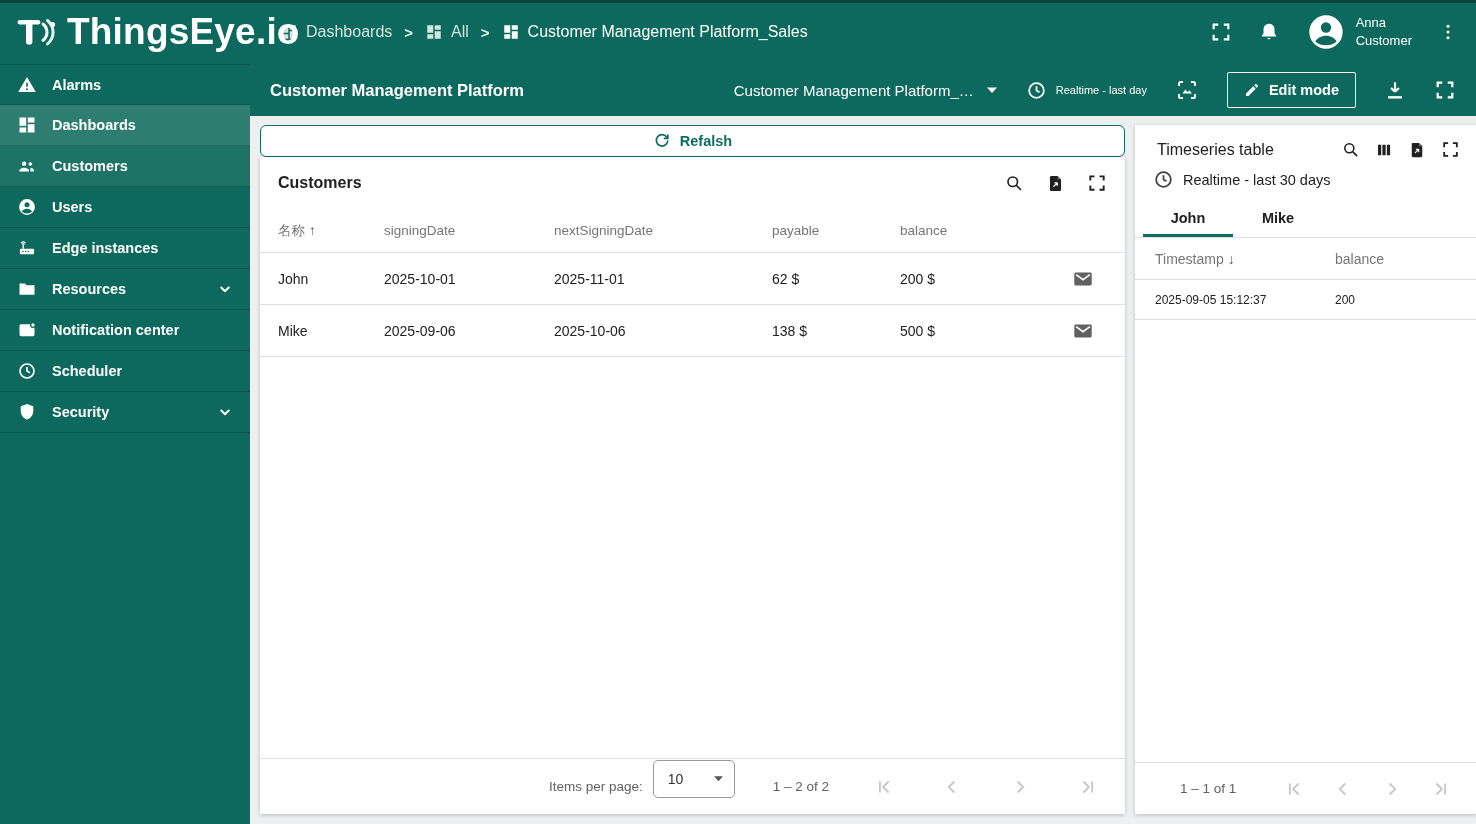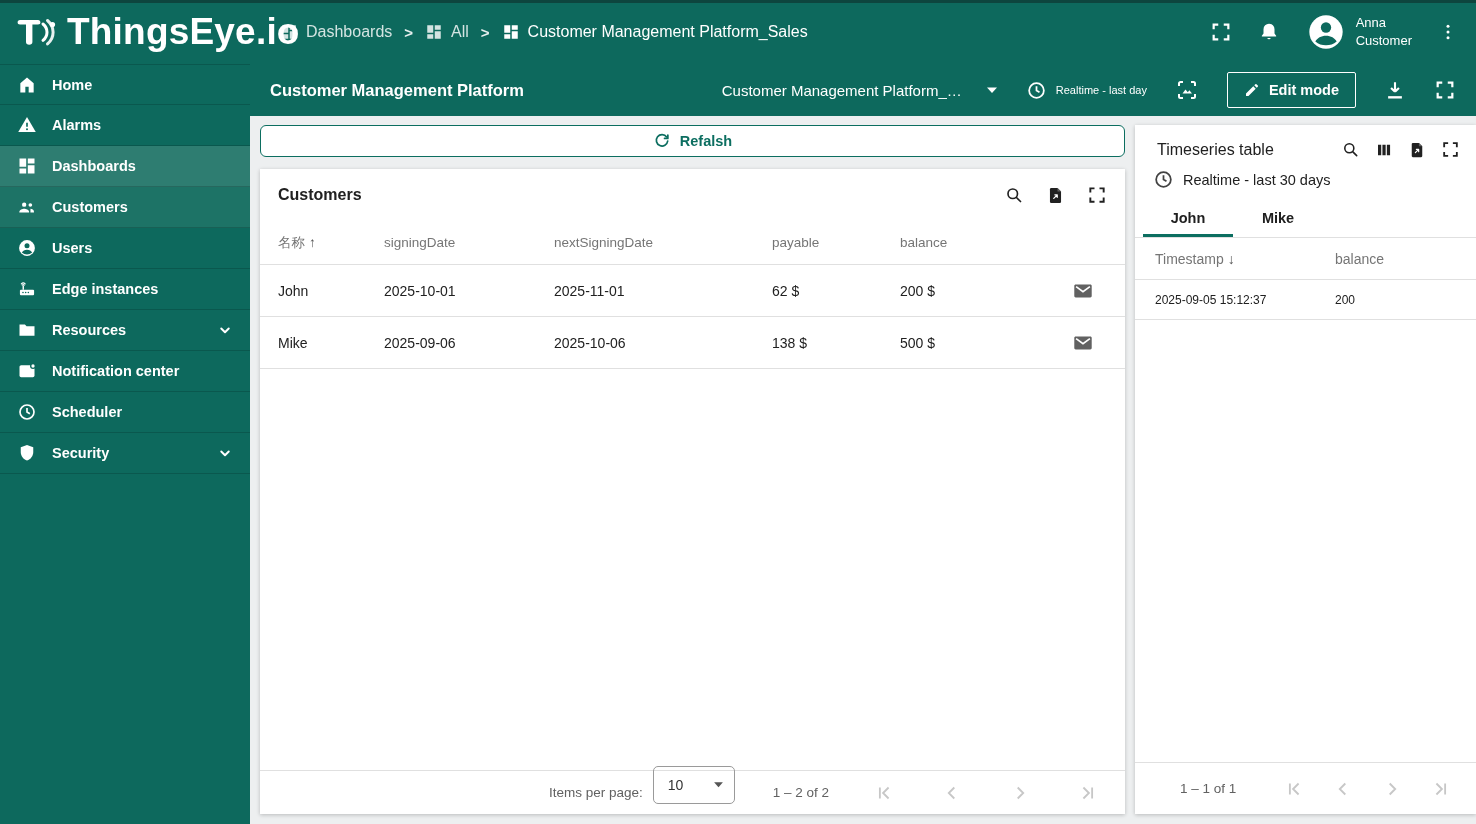"Home" div.nav-item { html: <div> <span> <svg> <path></path> </svg> </span> <span>Home</span> </div> -> none }
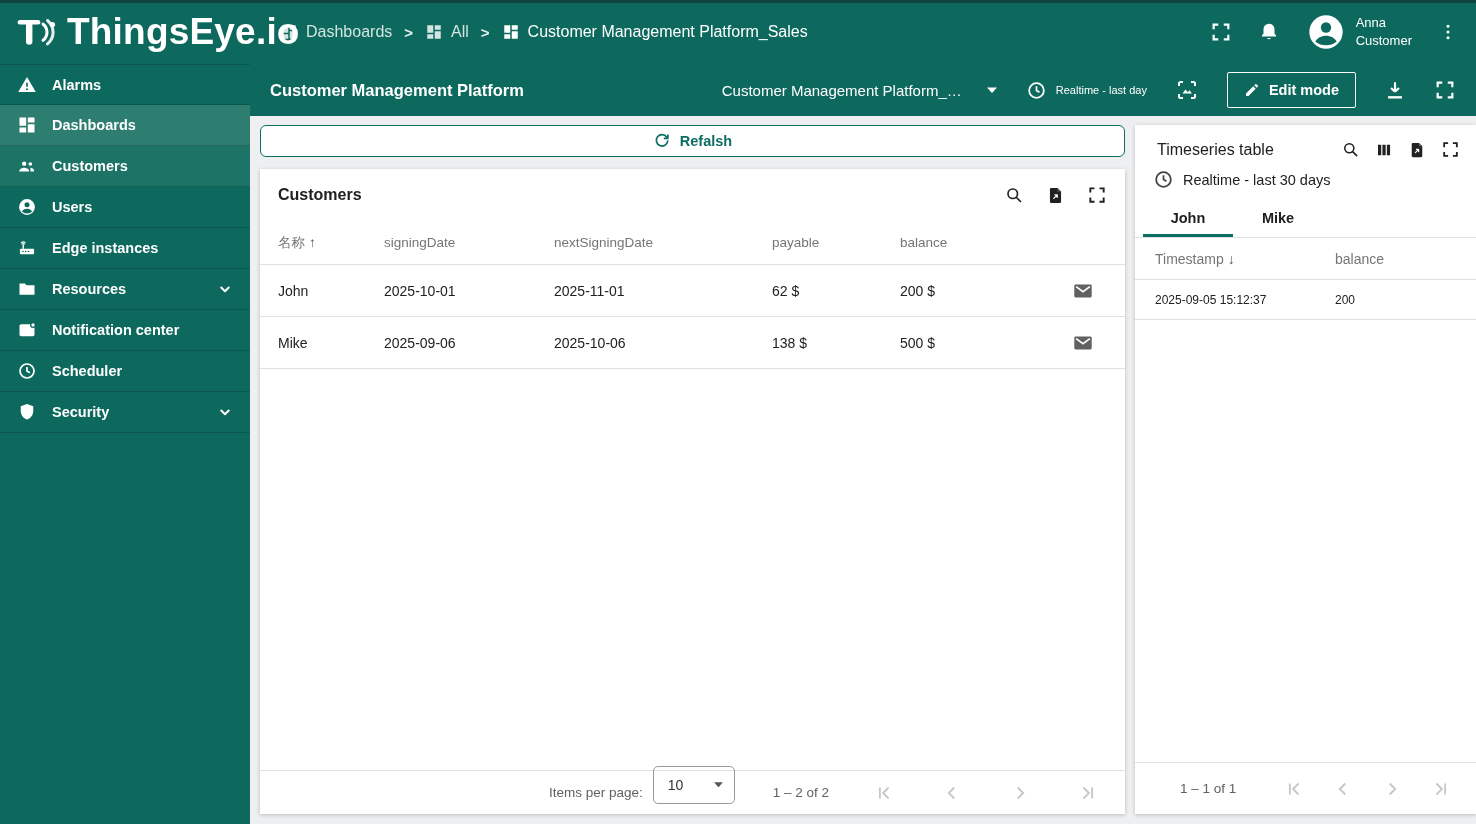"Customer Management Platform_…" .tb-select { gap: 24px -> 12px }
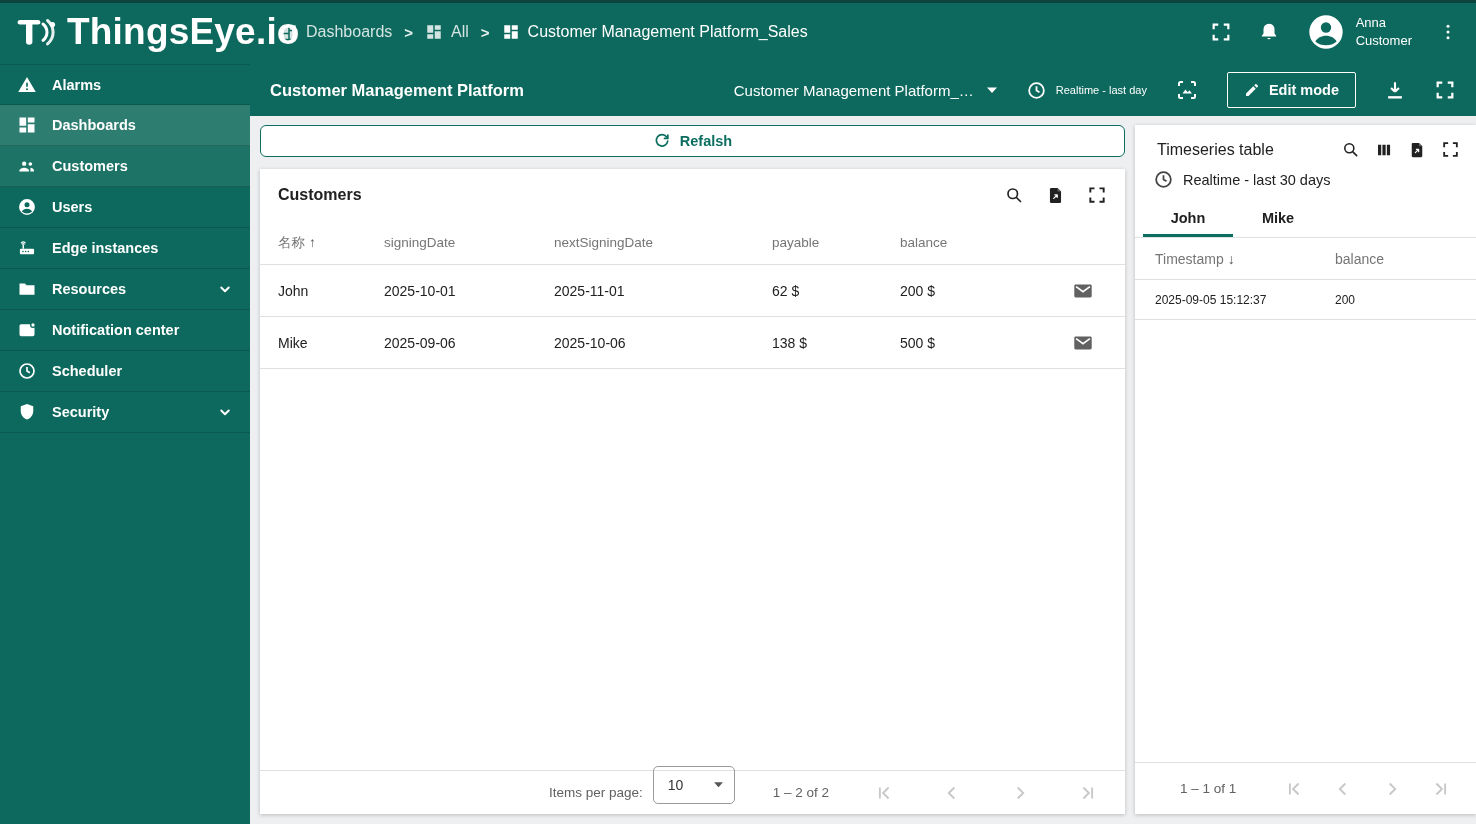"Refalsh" .main-col { gap: 12px -> none }
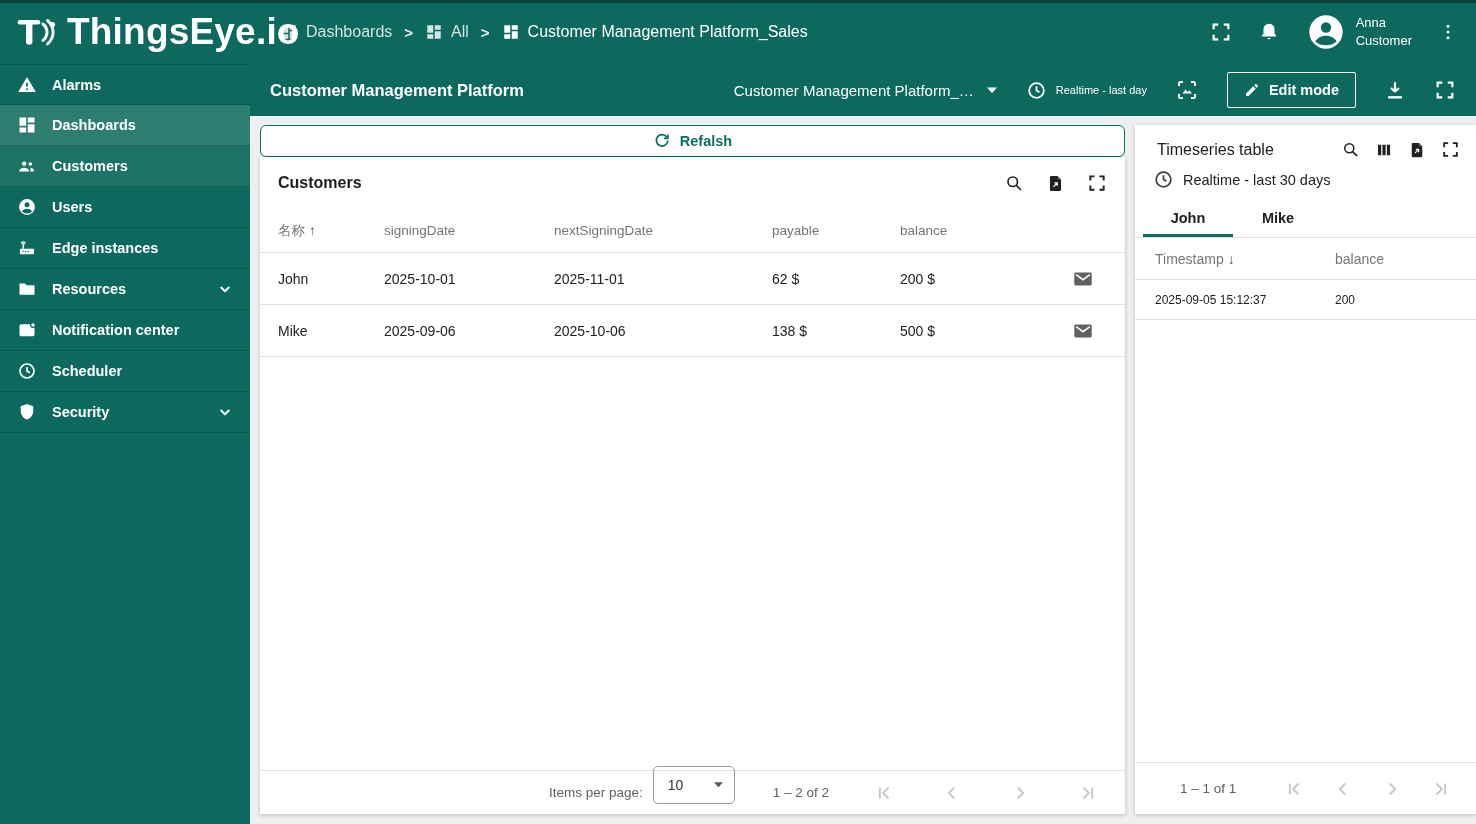"Items per page:" .tfoot { height: 44px -> 56px }
